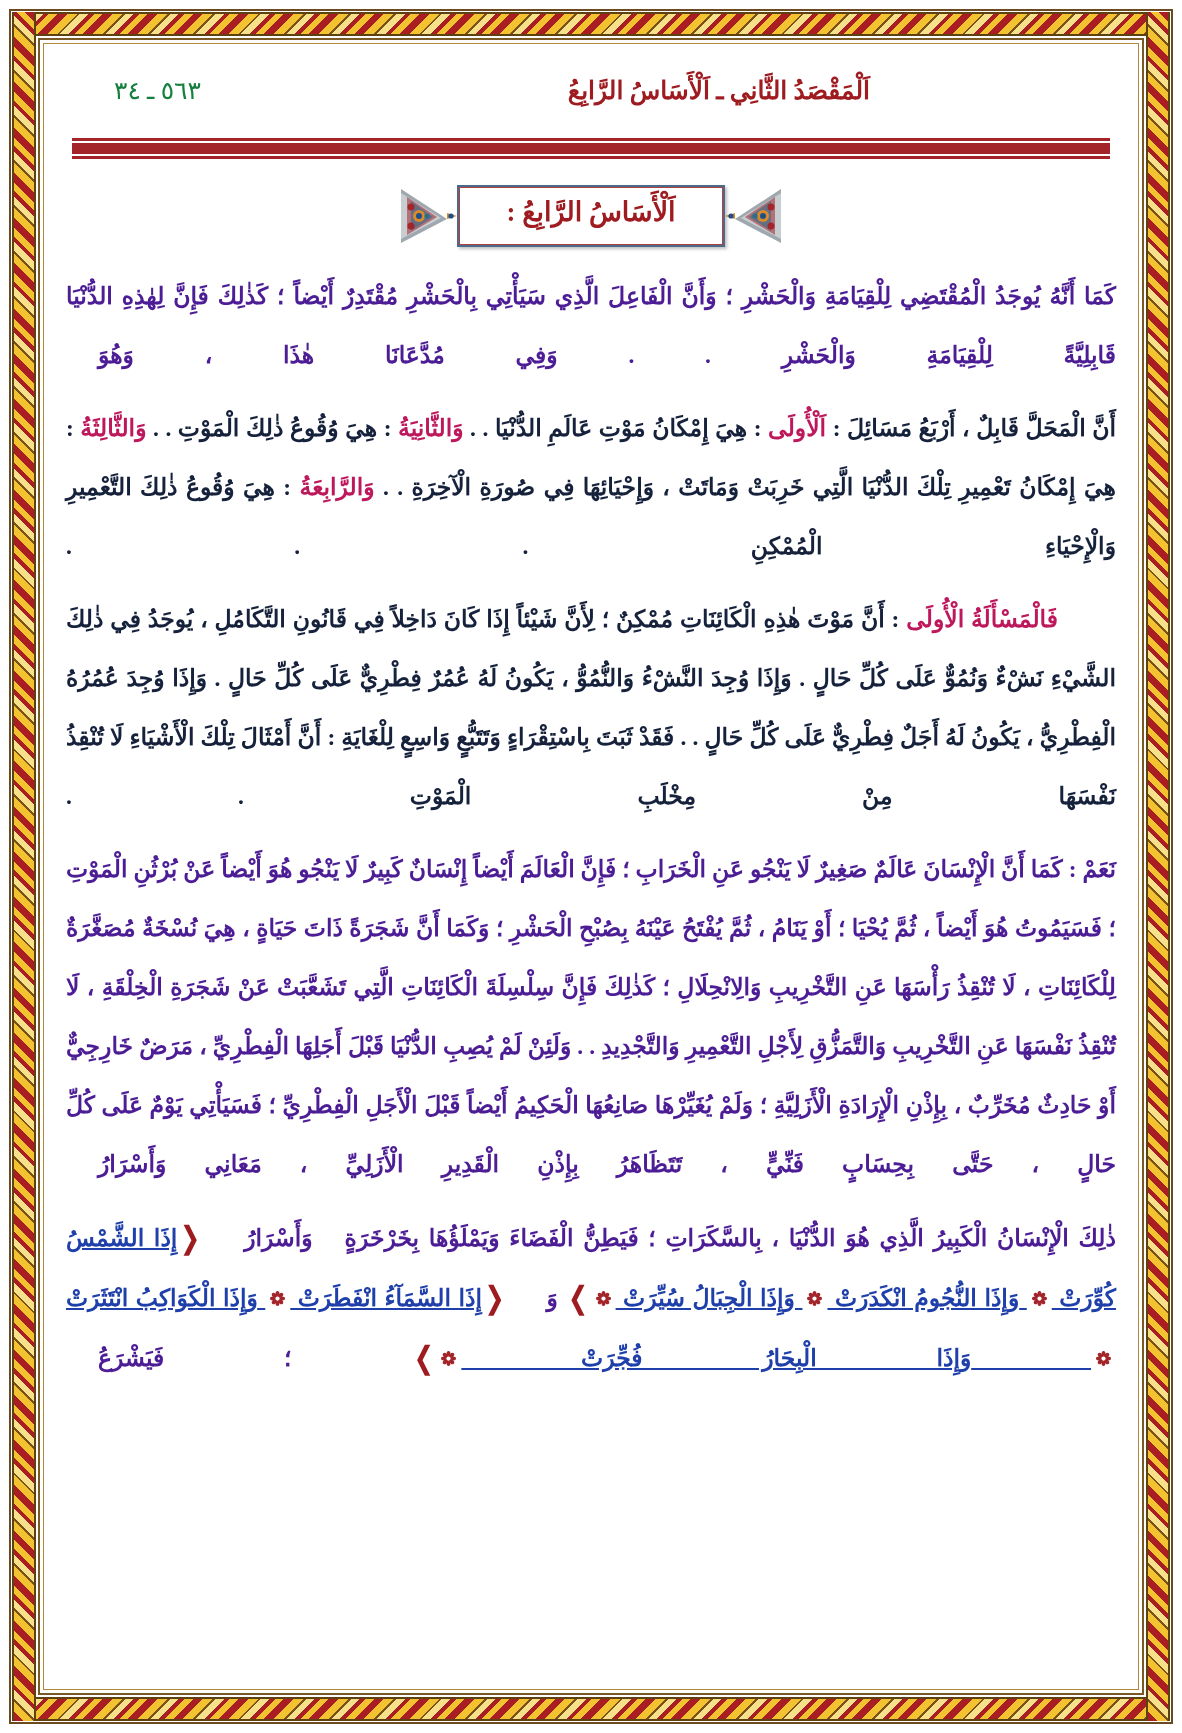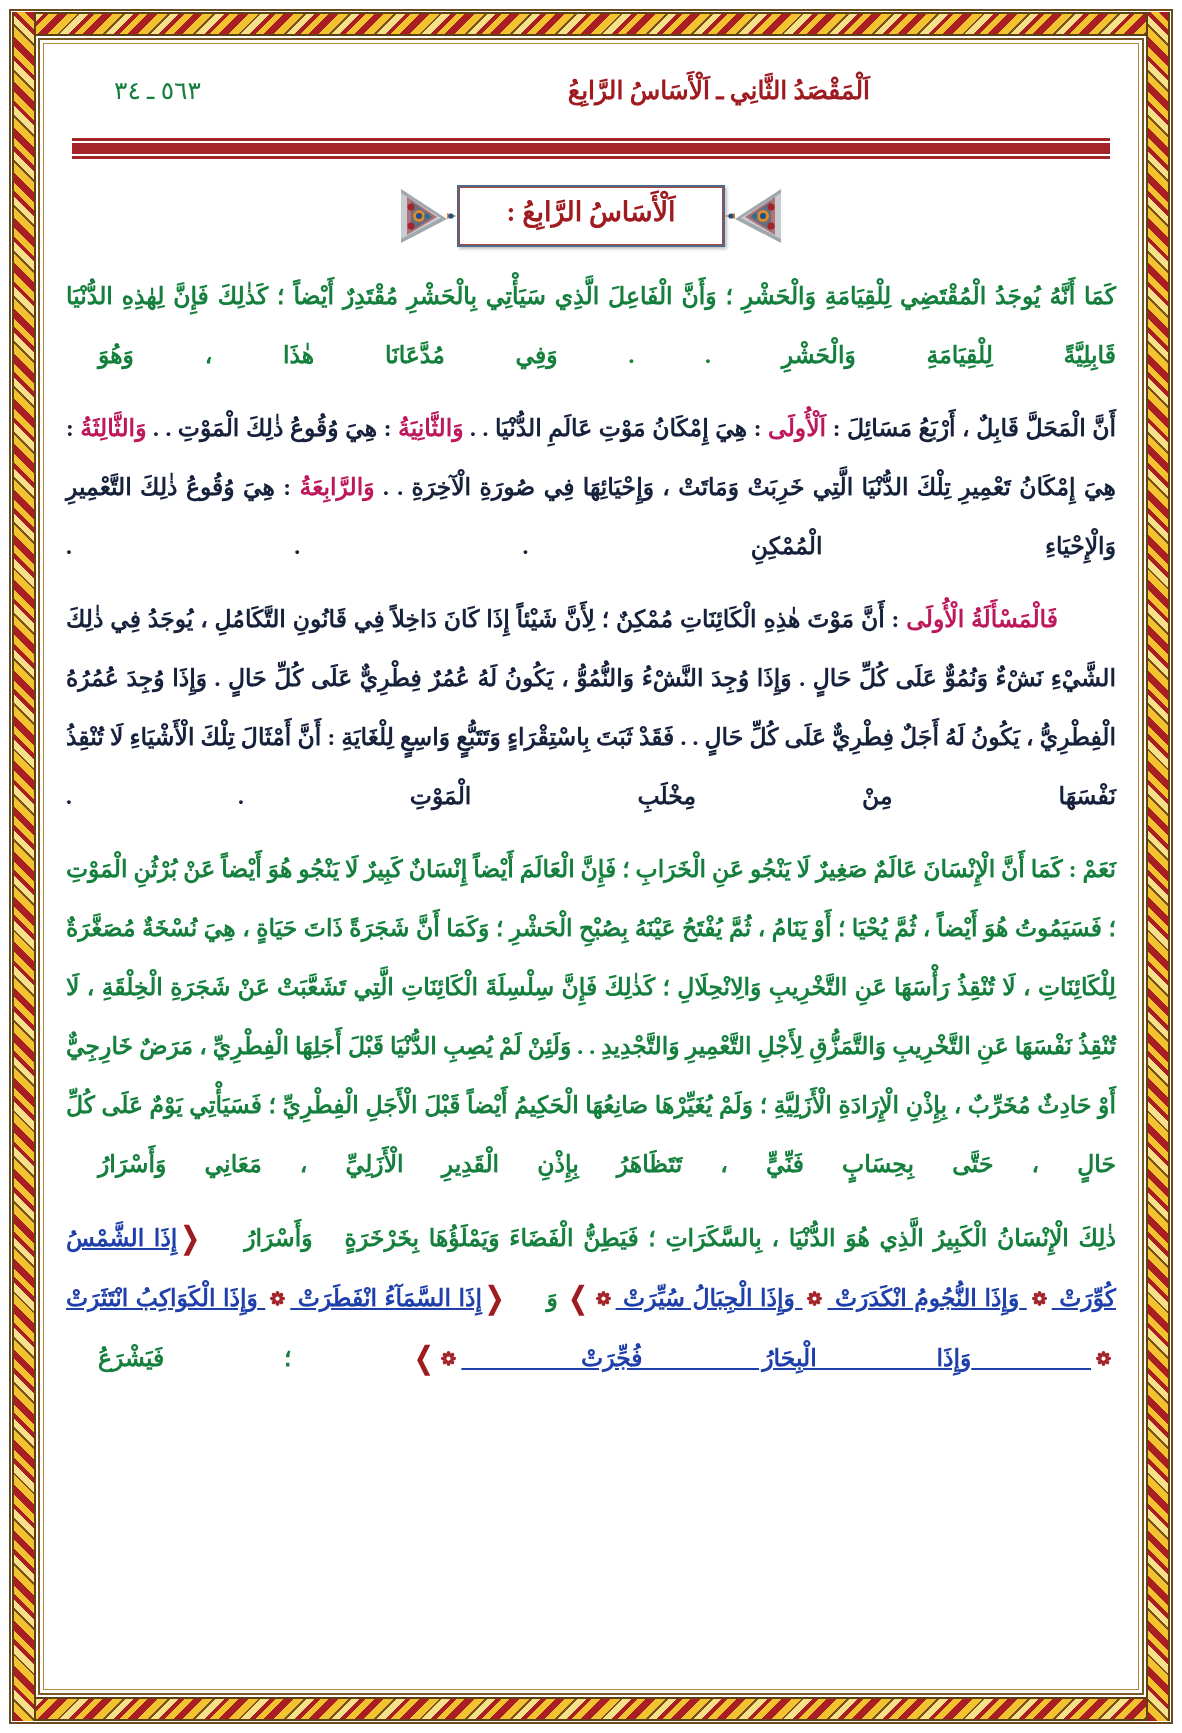"كَمَا أَنَّهُ يُوجَدُ الْمُقْتَضِي" .red { color: #15803d -> #4c1d95 }
